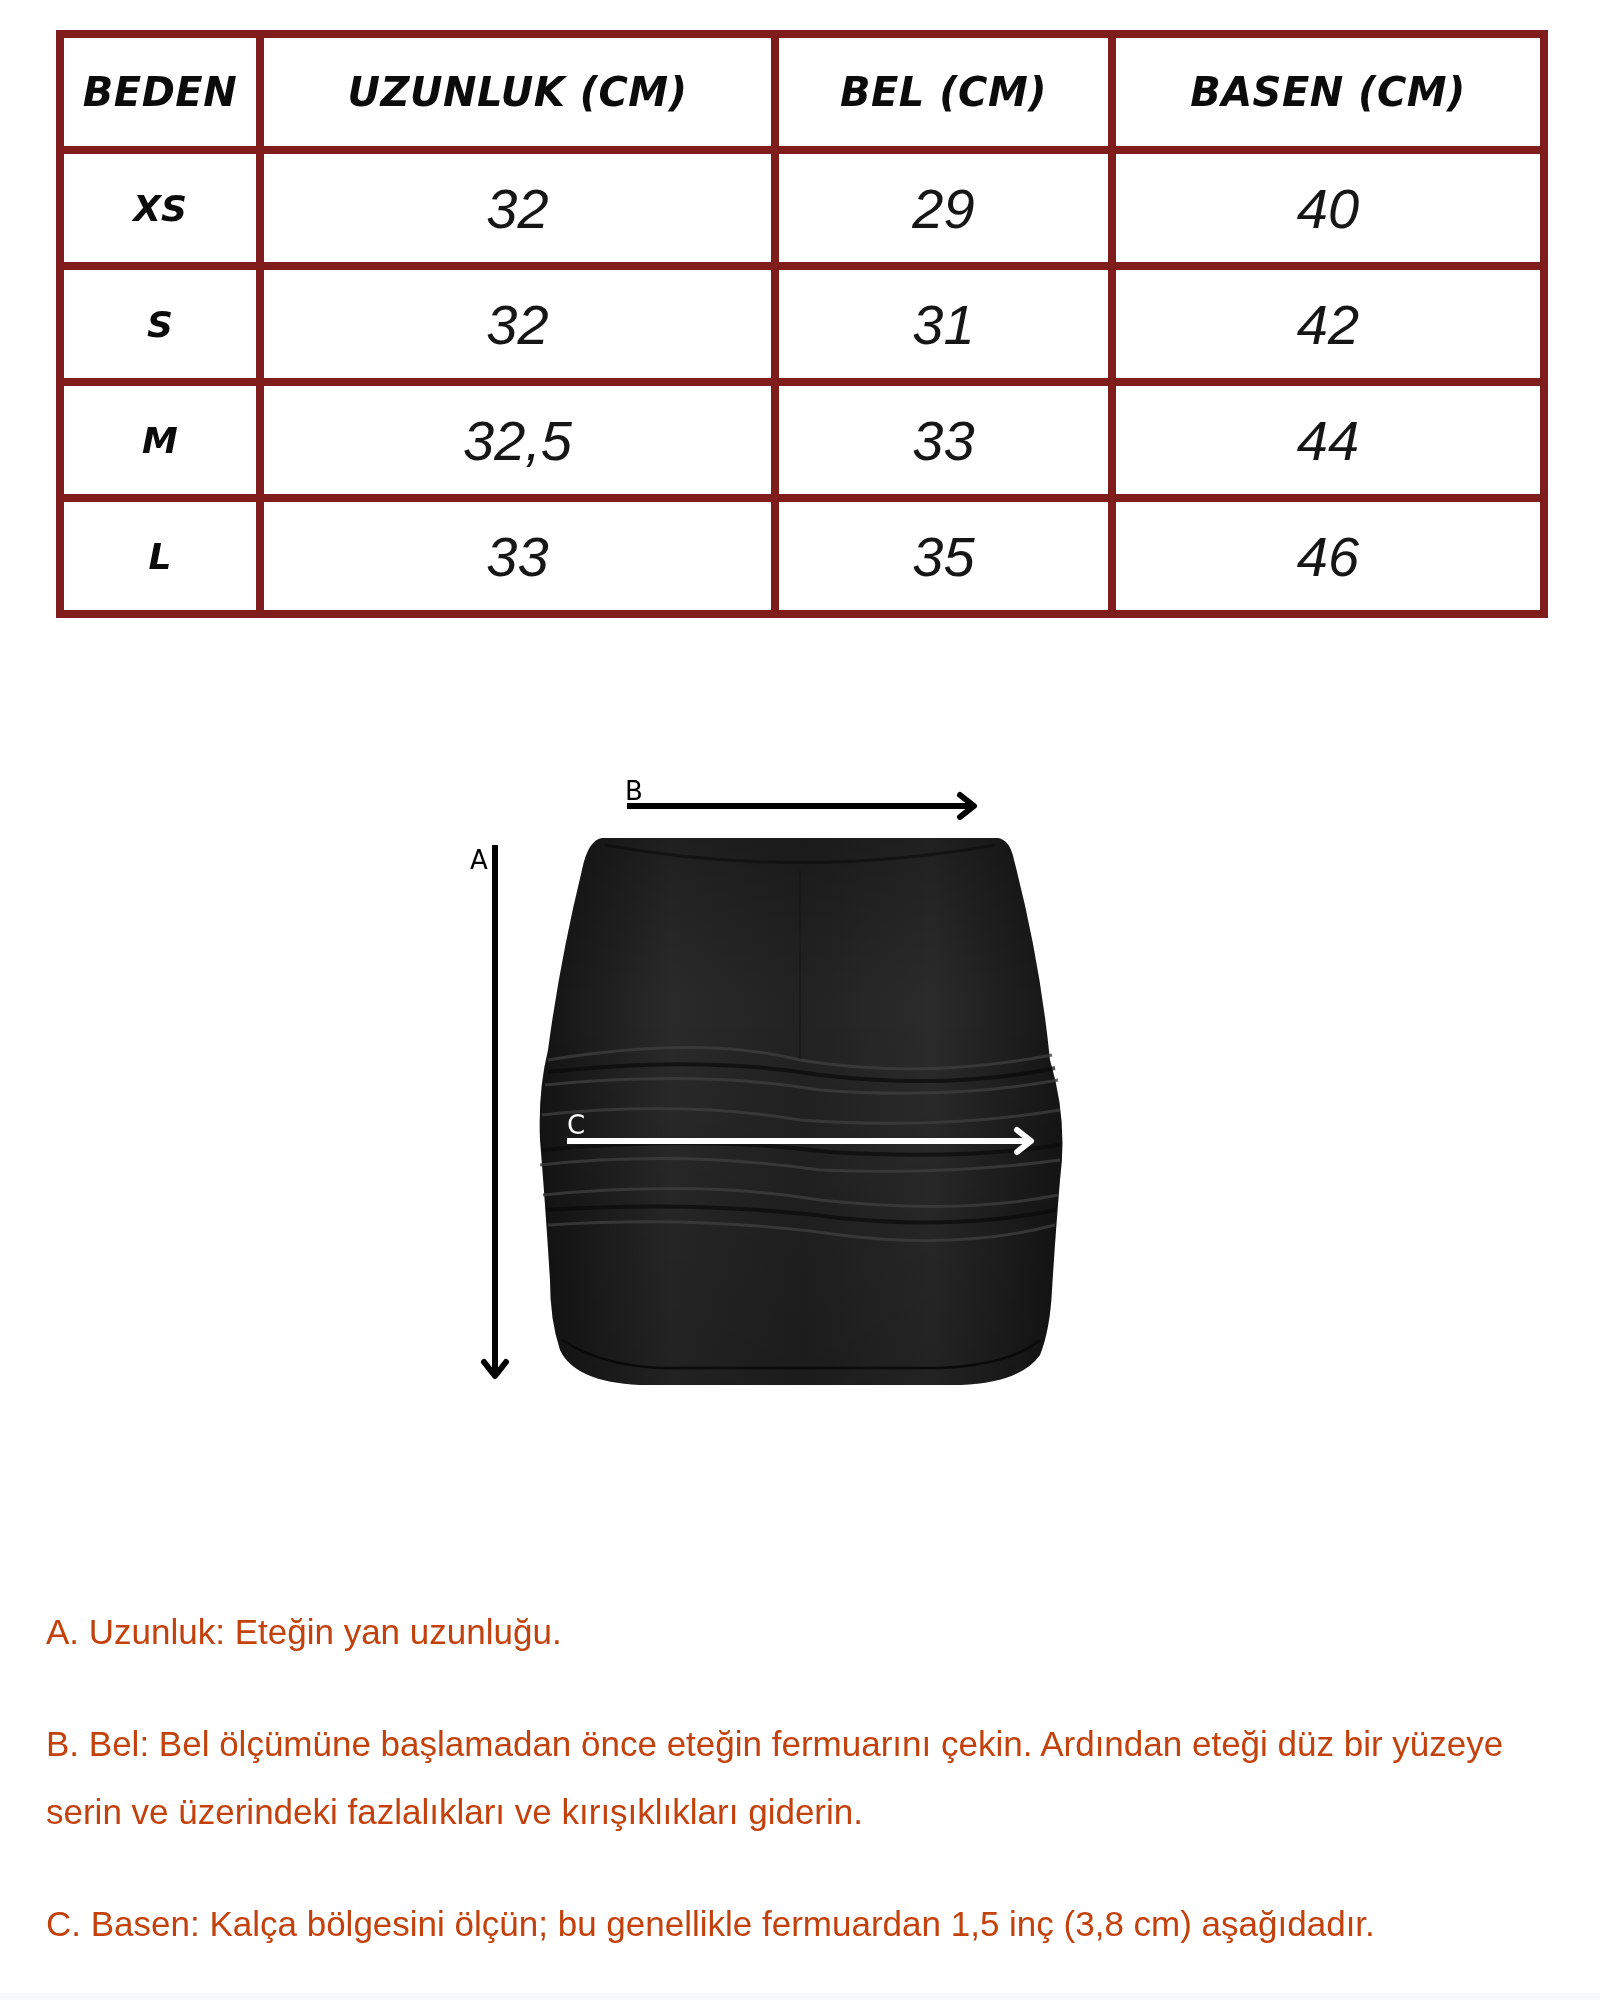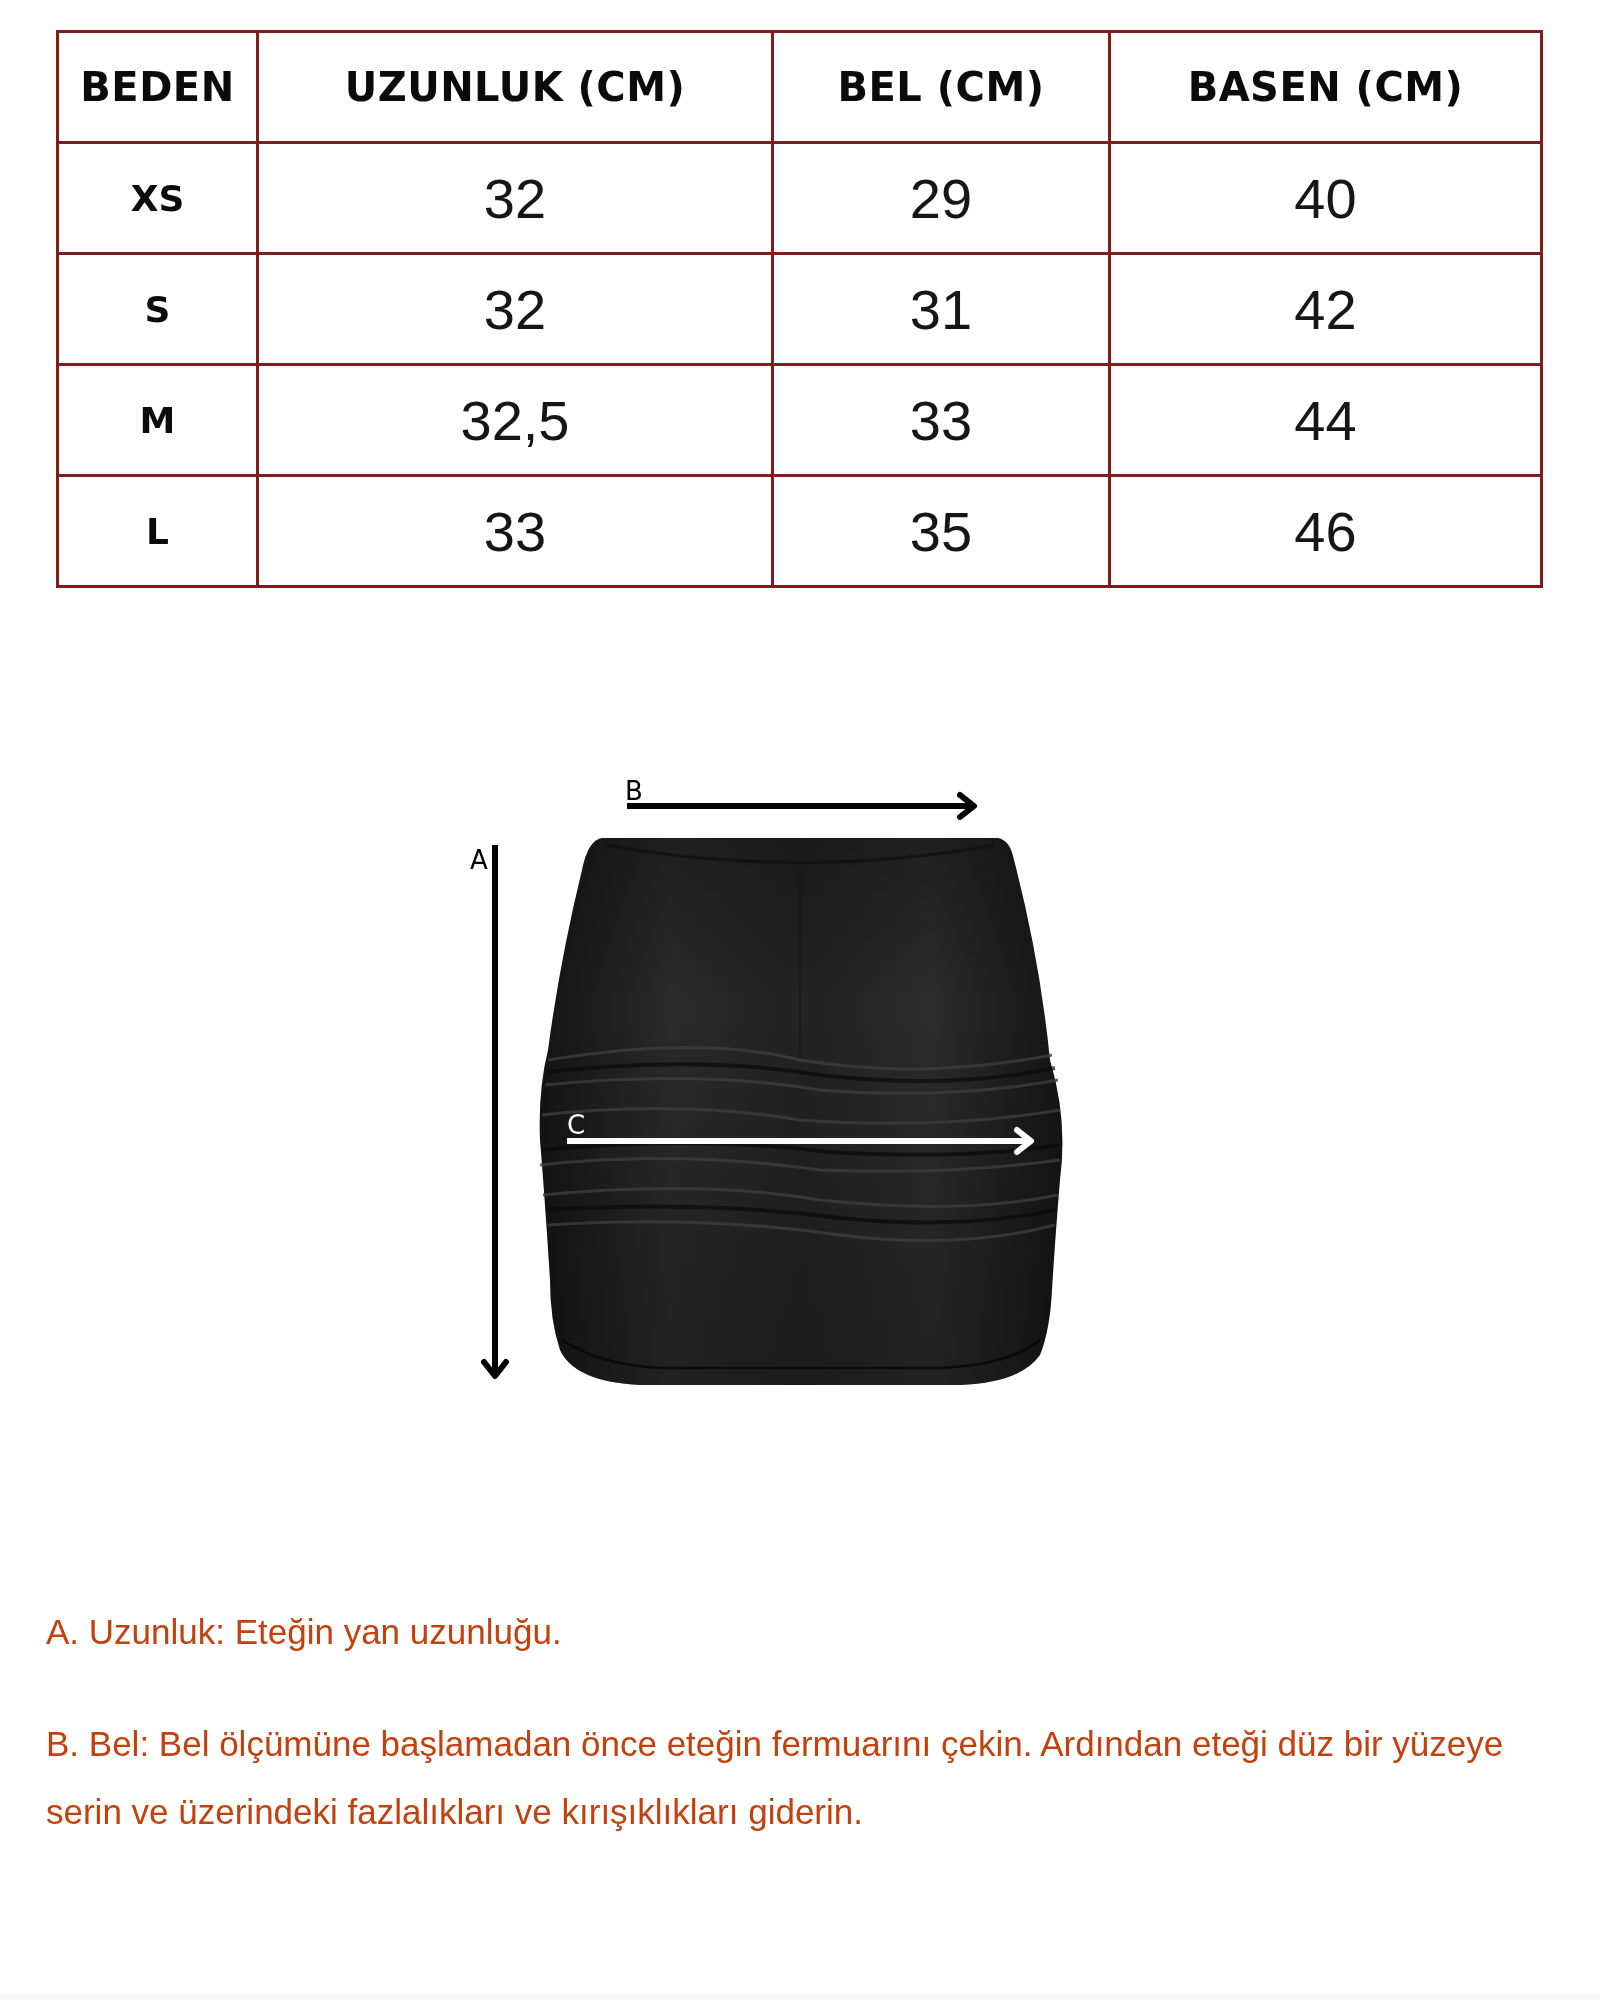"BEDEN" .size-table th, .size-table td { border: 3px solid #7f1d1d -> 8px solid #7f1d1d; font-style: none -> italic }
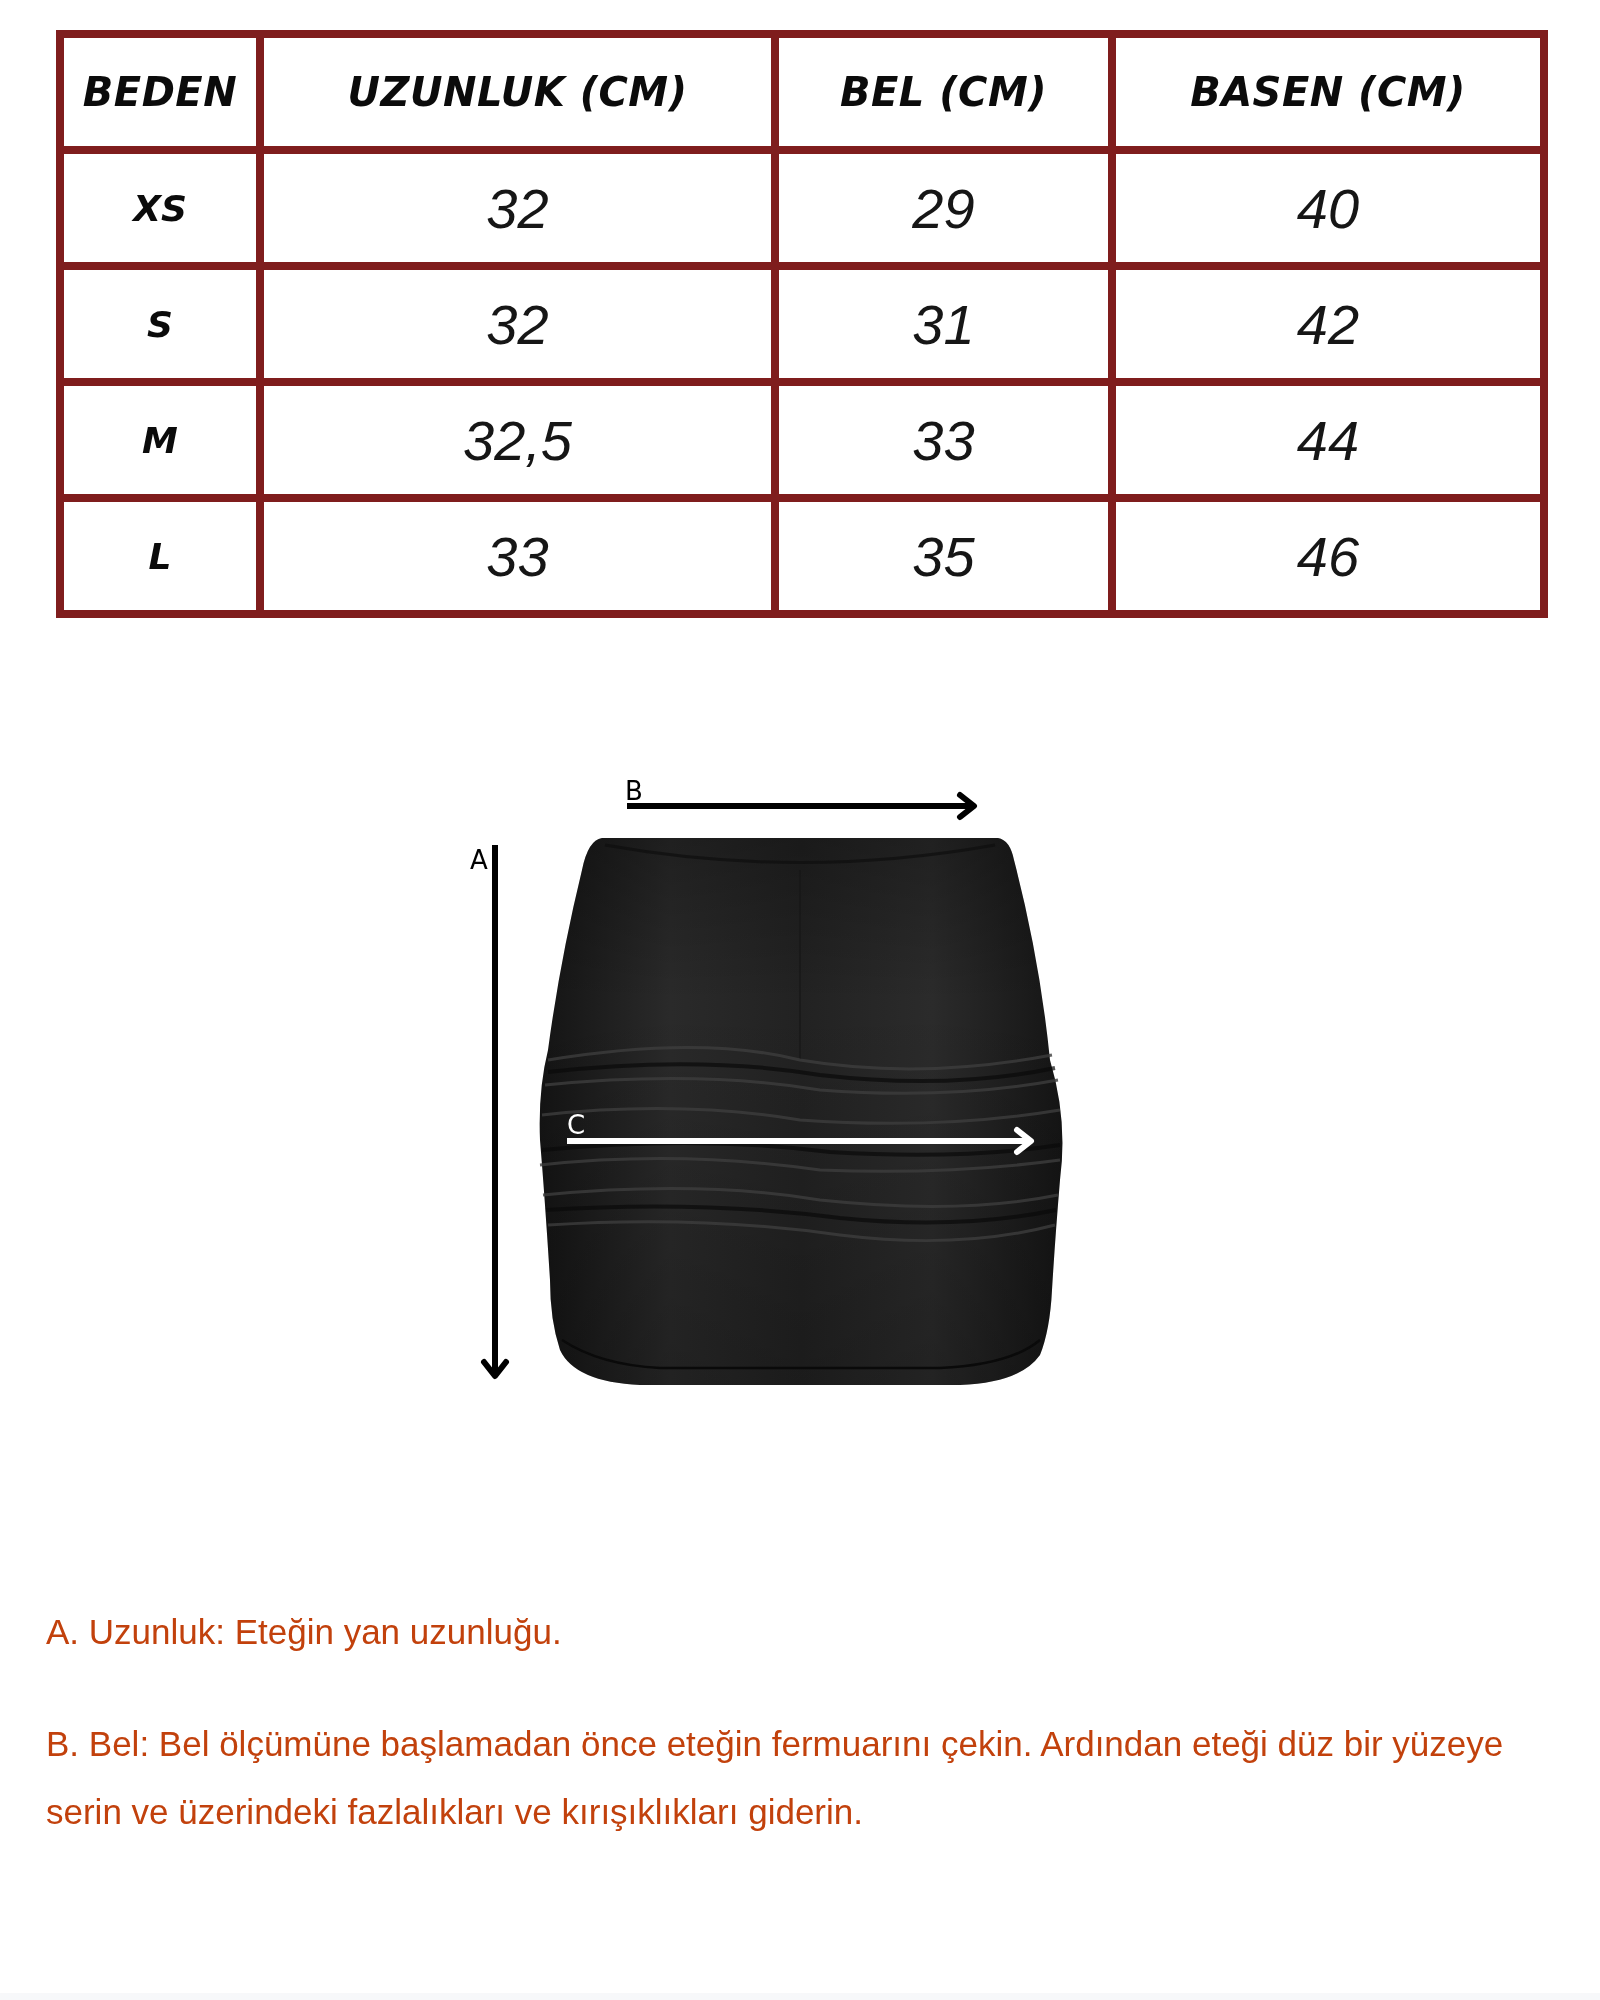"C. Basen: Kalça bölgesini ölçün;" p.note { html: none -> <p>C. Basen: Kalça bölgesini ölçün; bu genellikle fermuardan 1,5 inç (3,8 cm) aşağıdadır.</p> }
